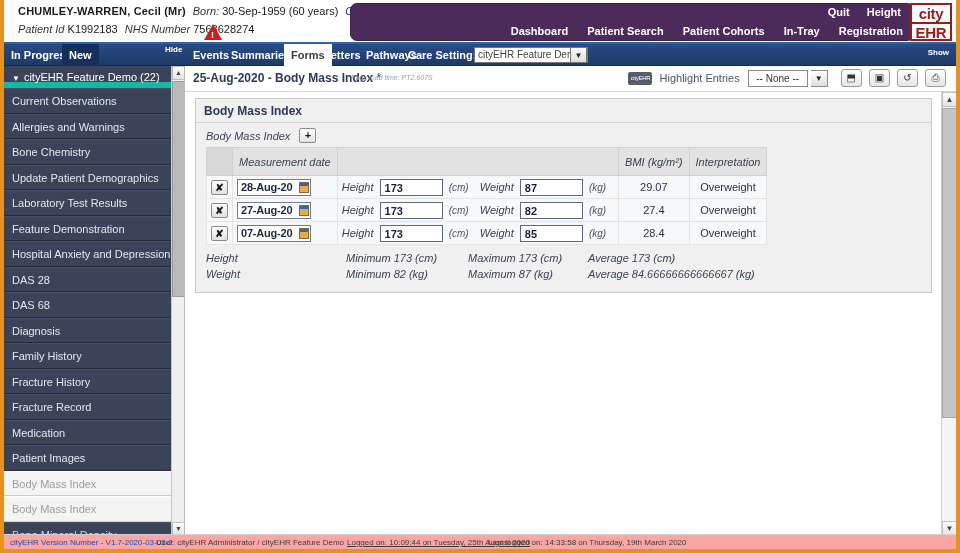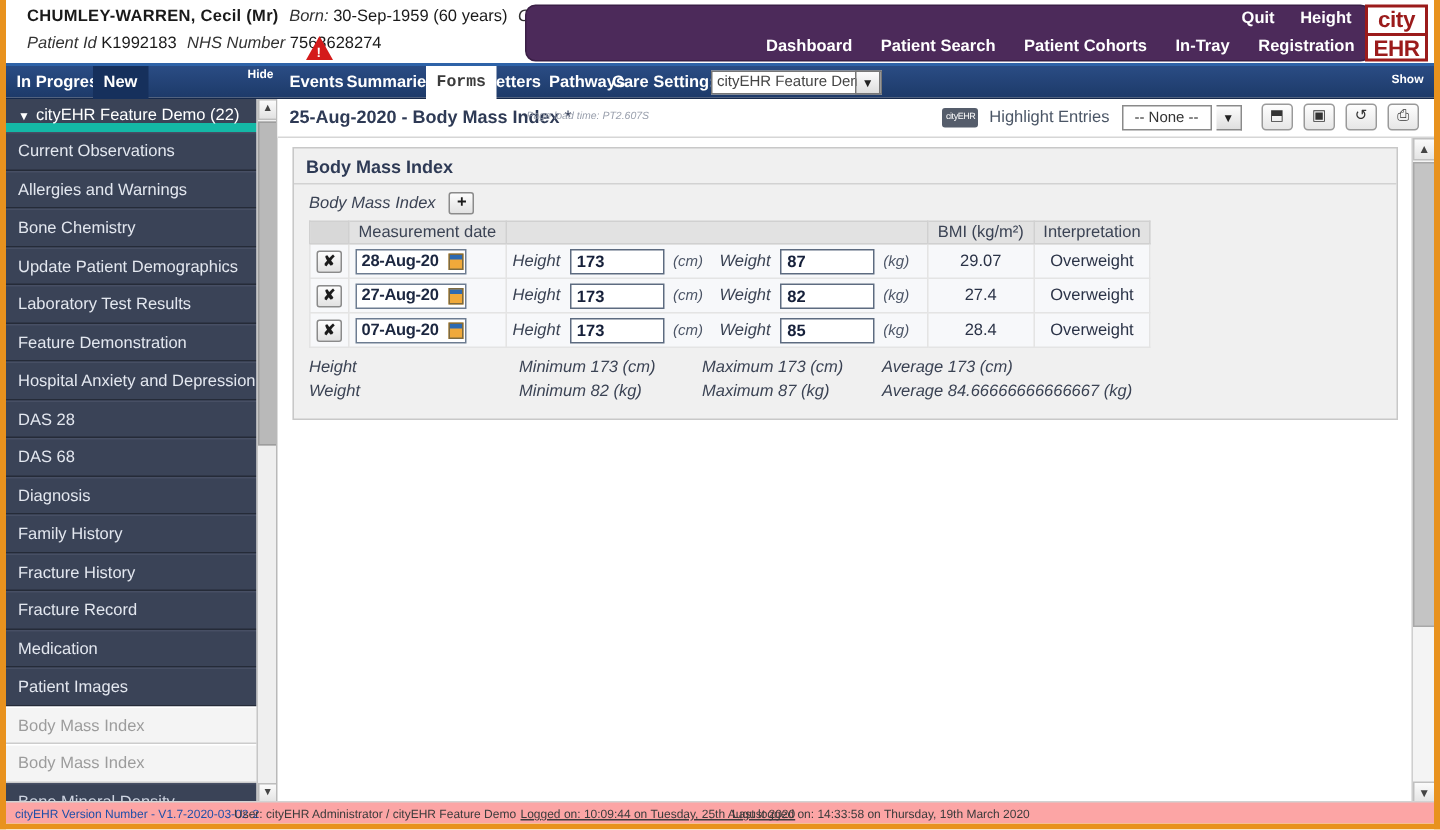"Forms" div.tb { font-family: Liberation Mono, monospace -> none }
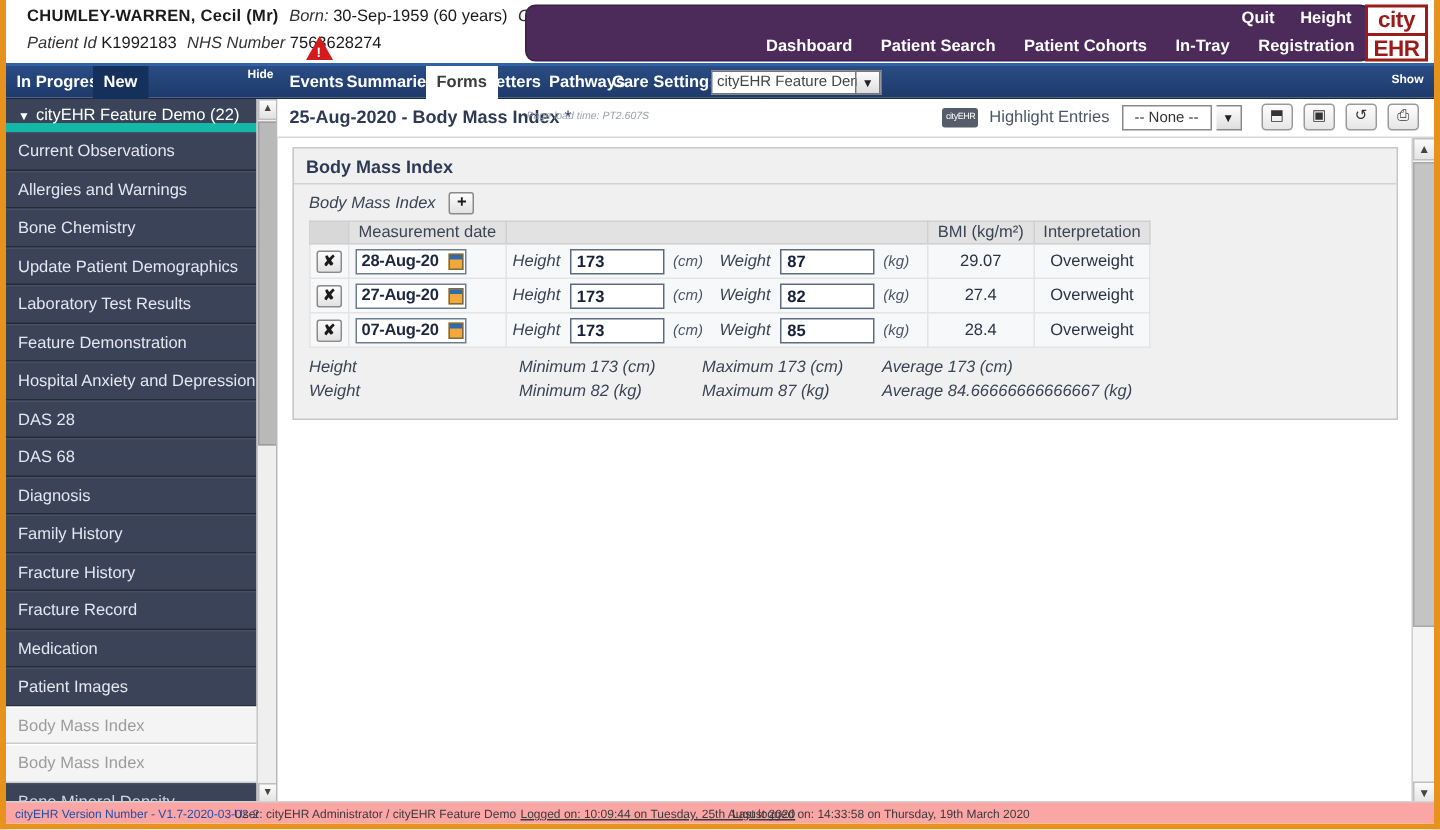"Measurement date" table.bmi th { font-style: none -> italic; height: 15px -> 28px }
